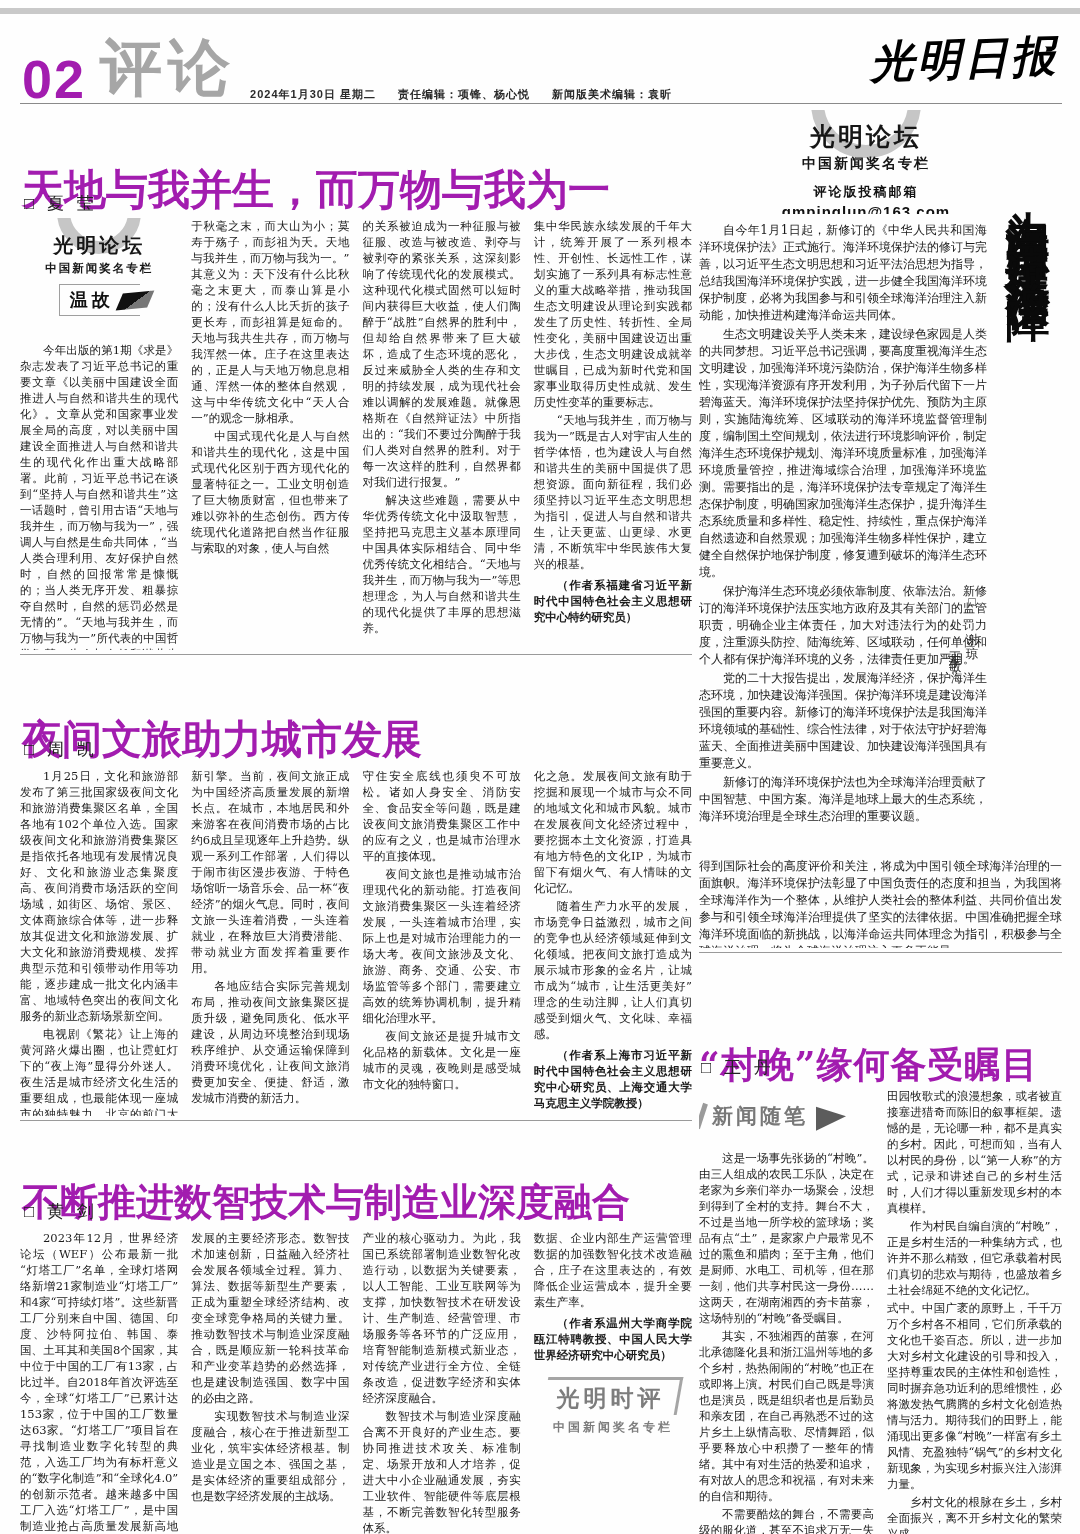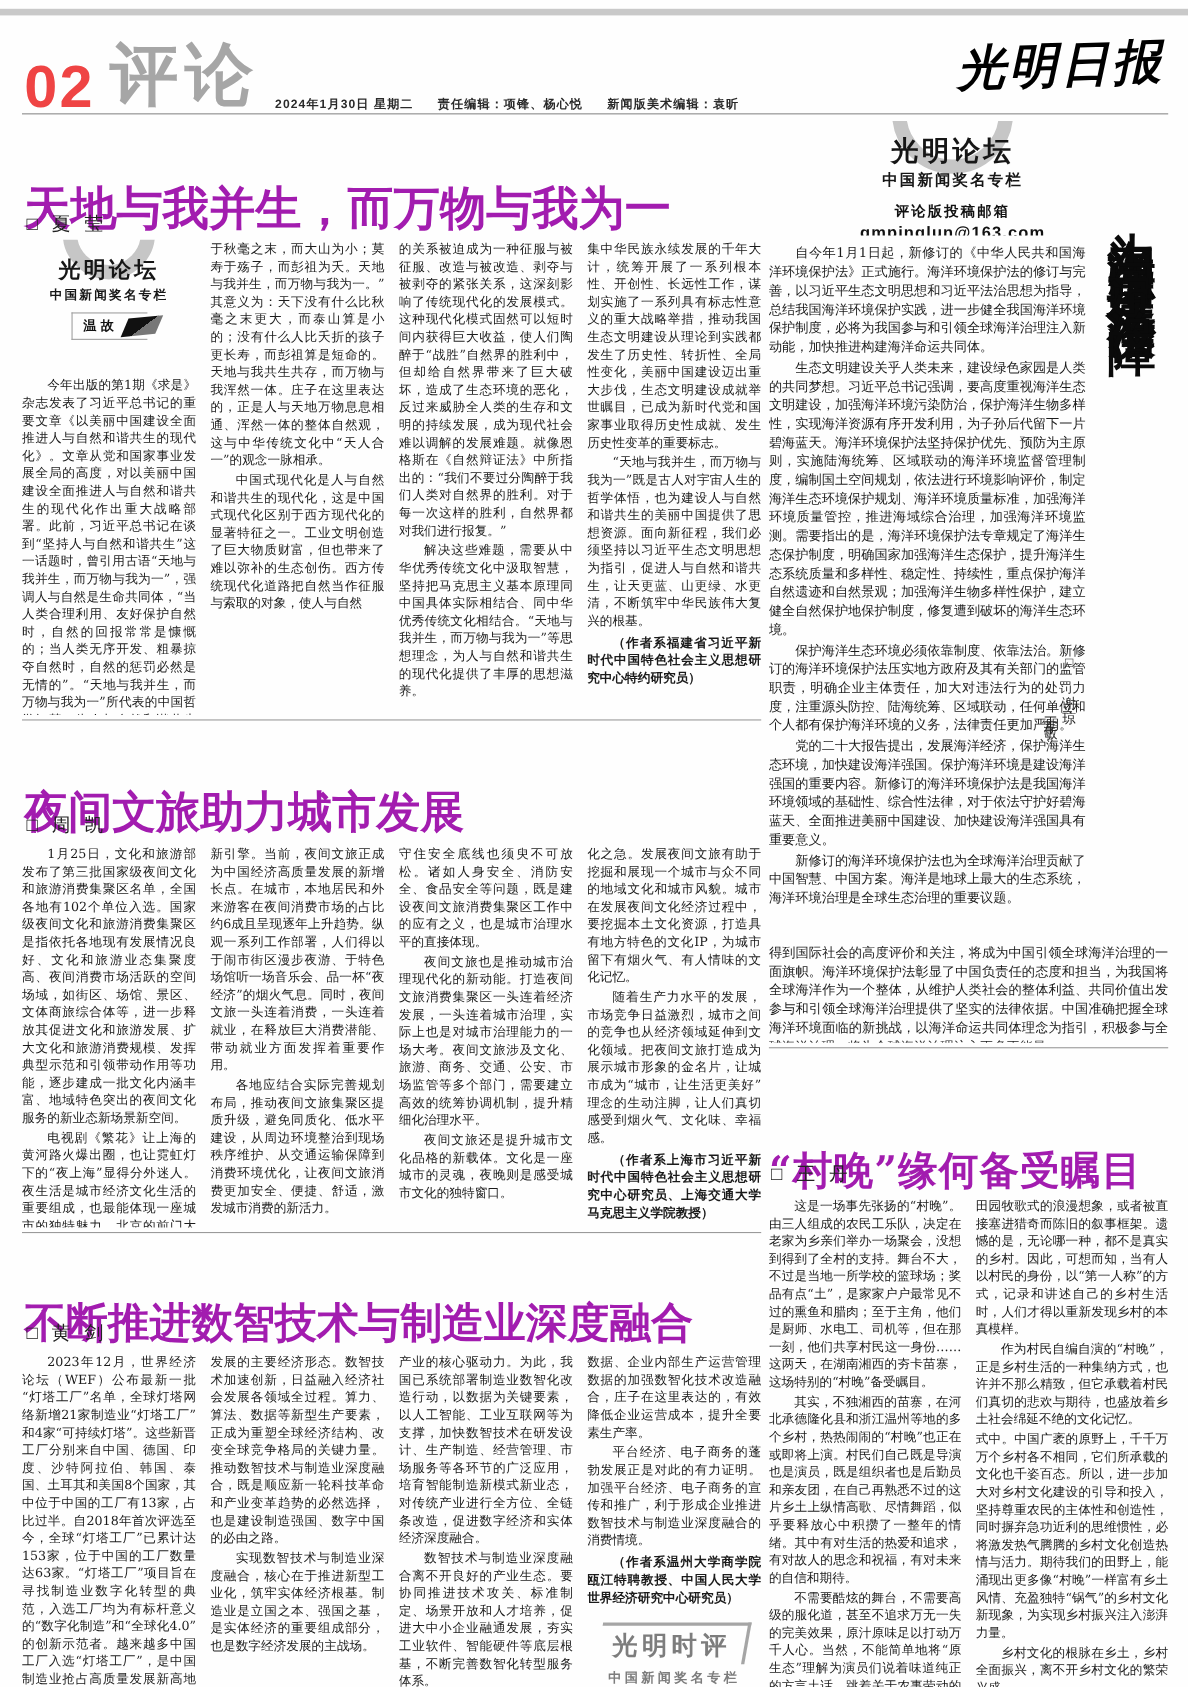"02" .pagenum { color: #ef4444 -> #a21caf }
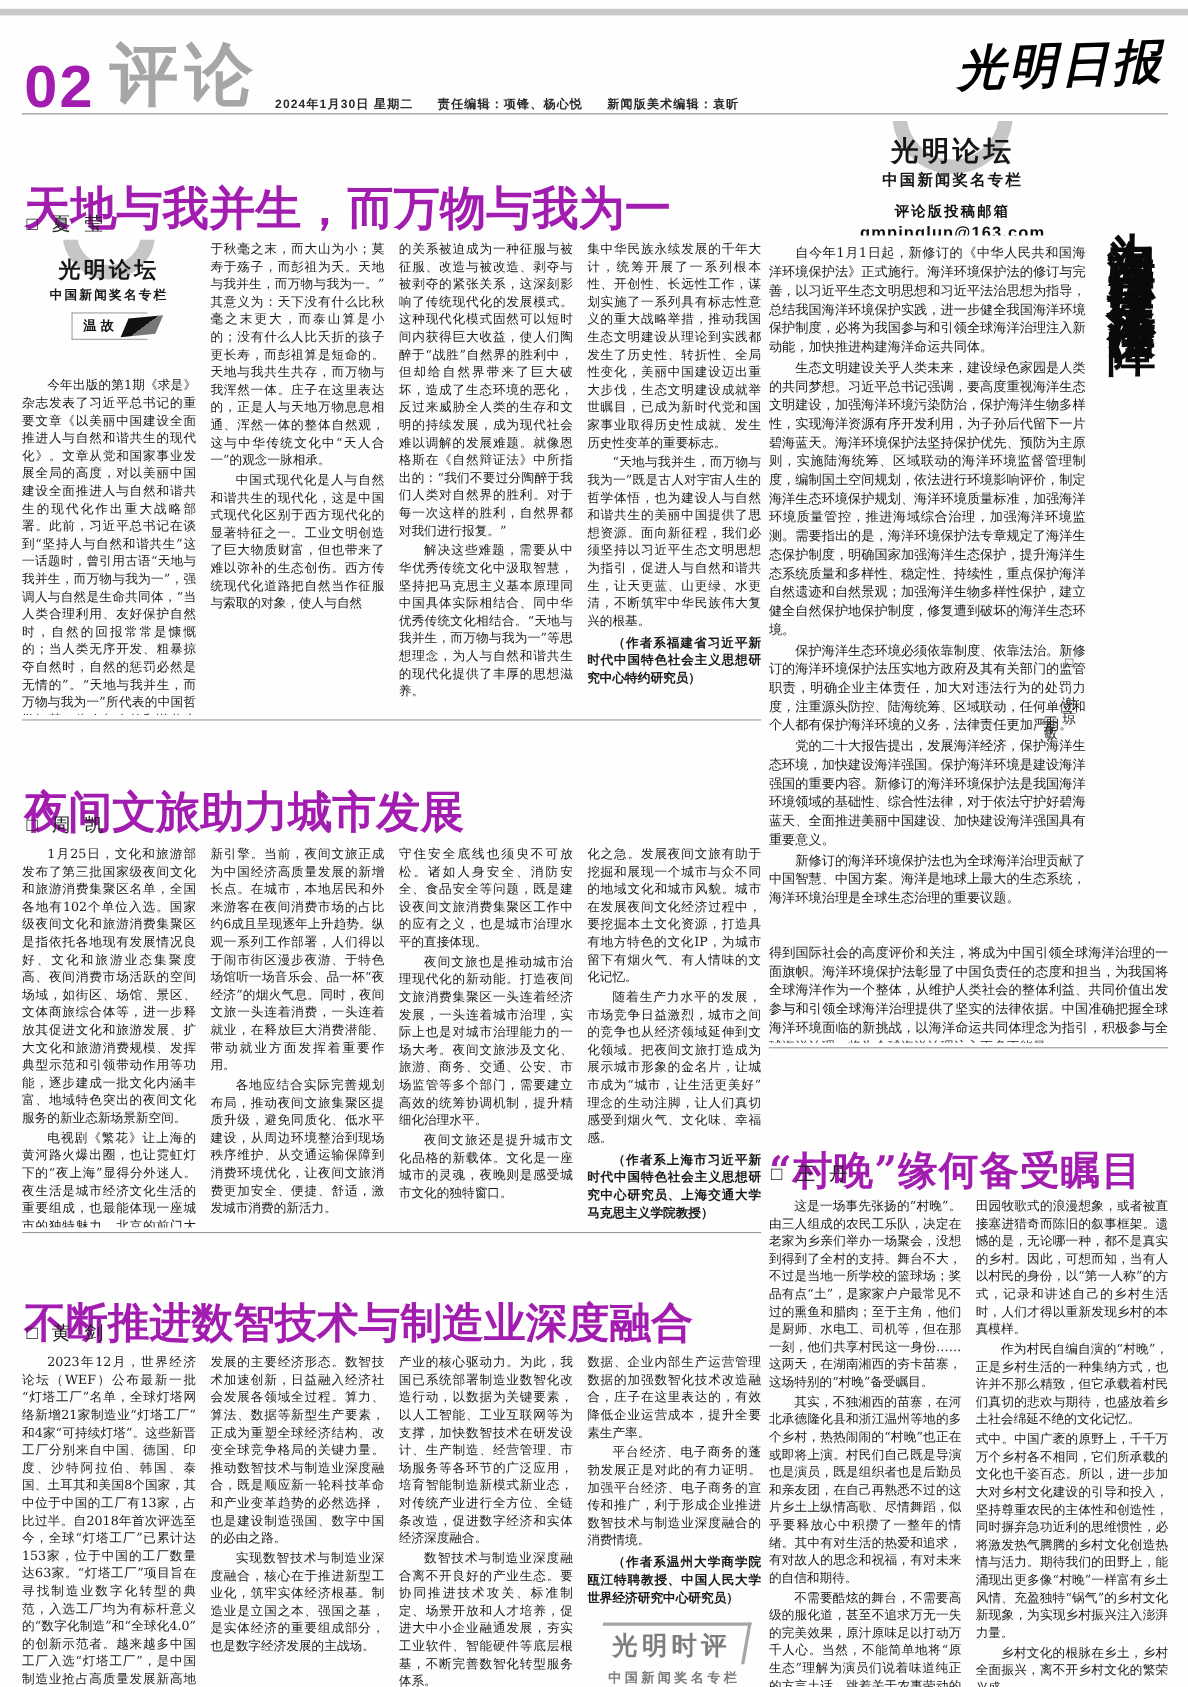"温故" .wengu-tag { font-size: 12px -> 18px }
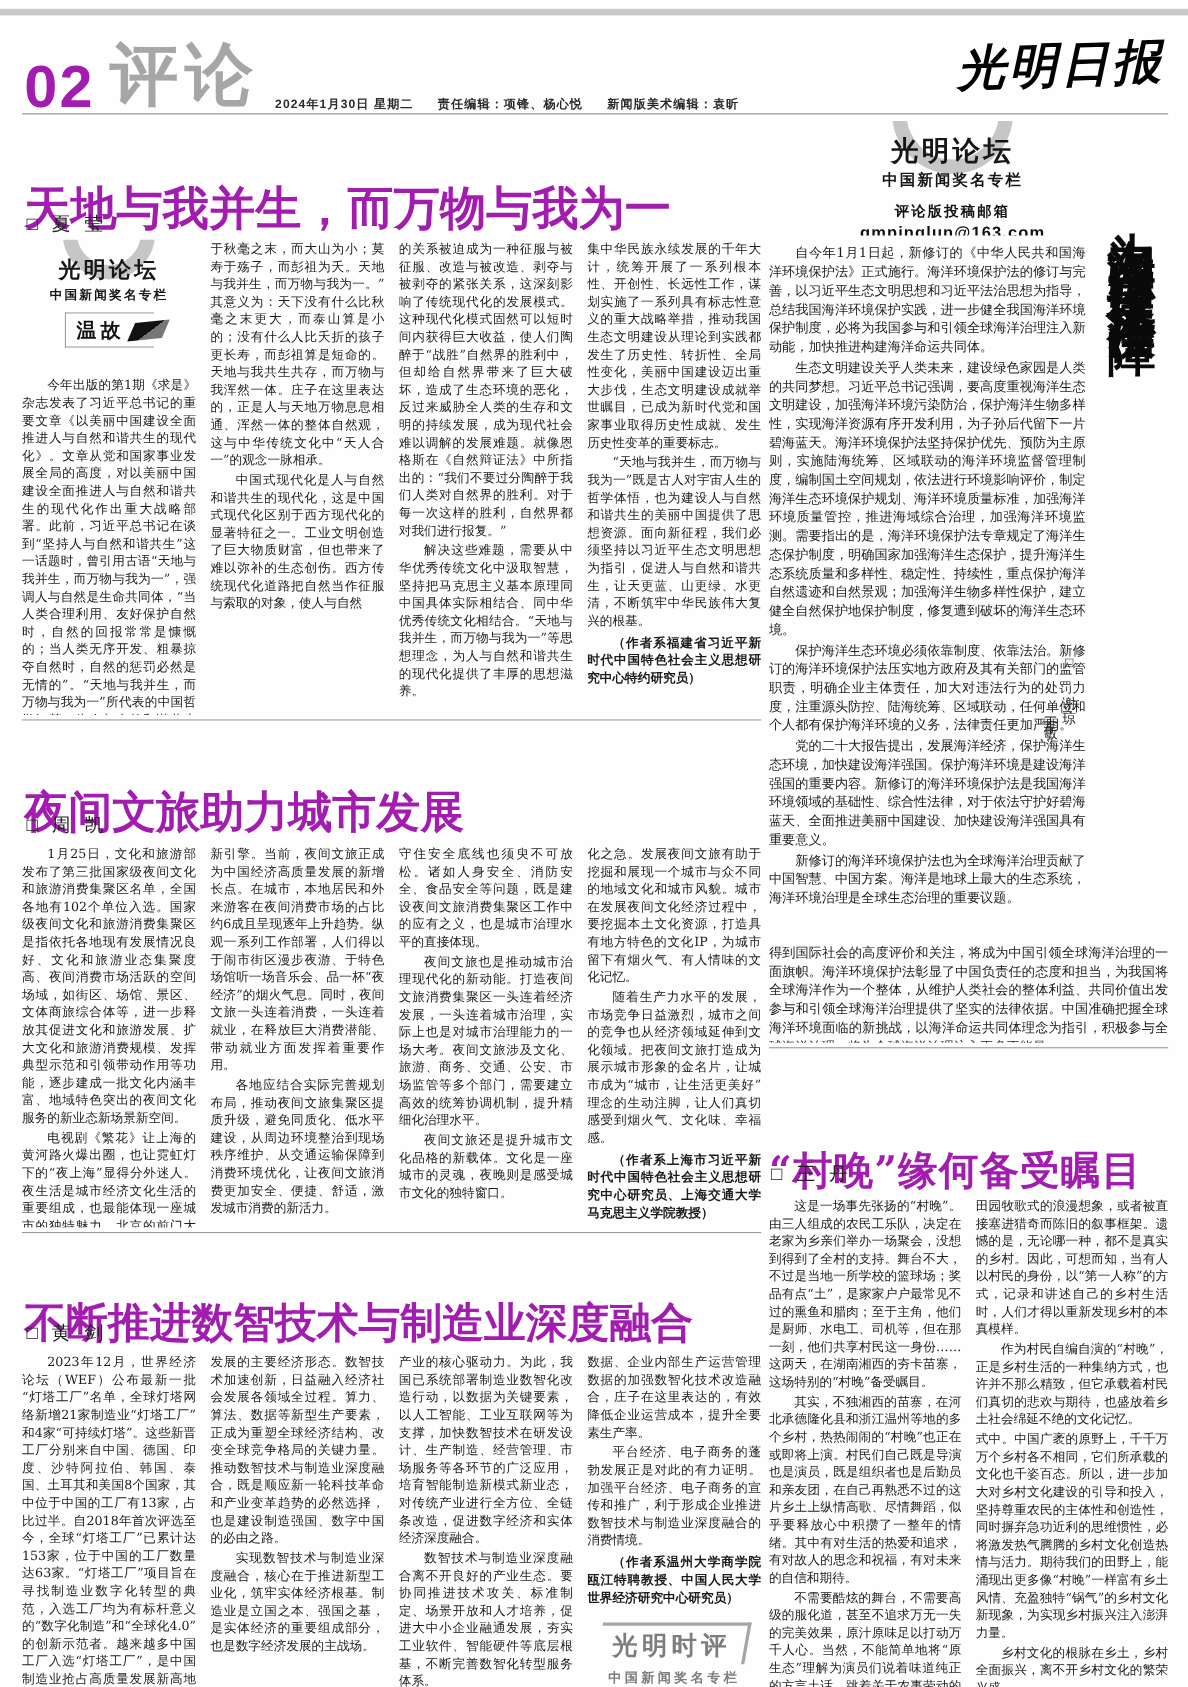"新闻随笔" div.suibi { html: none -> <div> <span></span> <span>新闻随笔</span> <span></span> </div> }
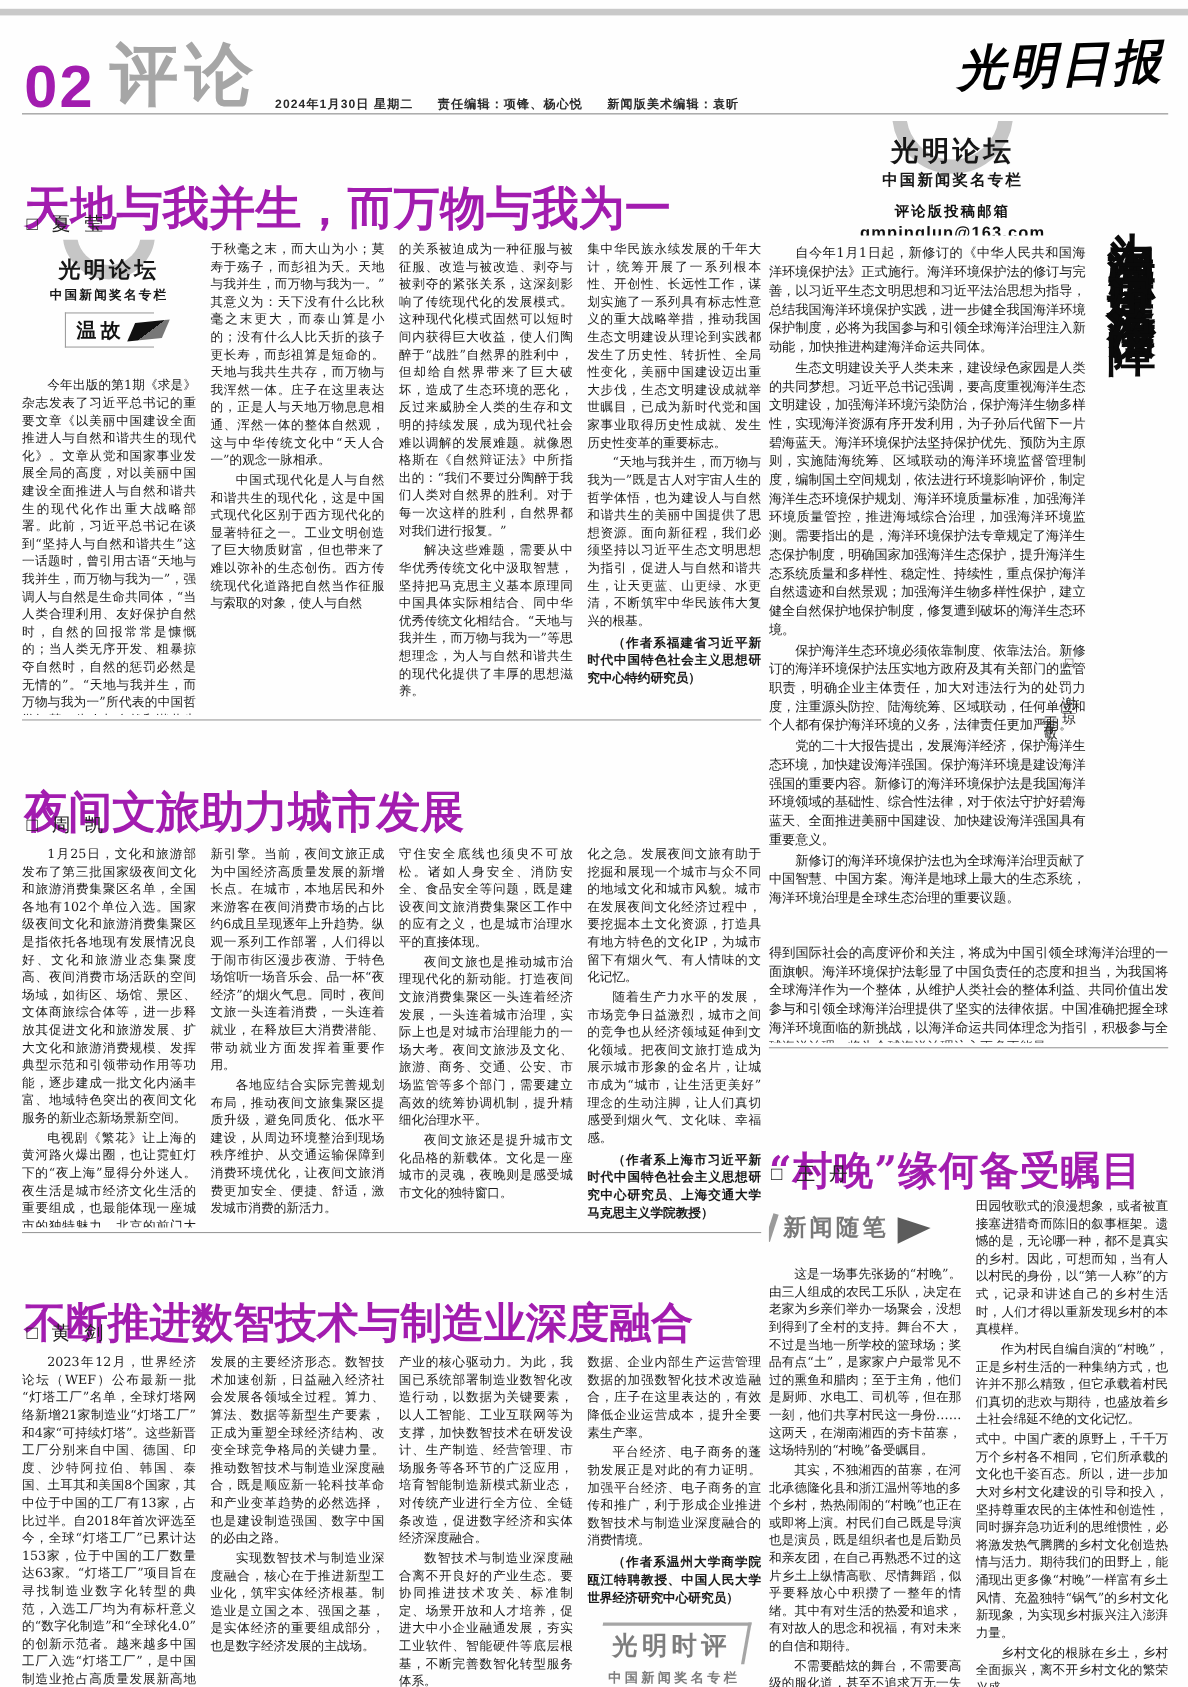"平台经济、电子商务的蓬勃发展正是对此的有力证明。加强平台经济、电子商务的宣传和推" p { html: <p>平台经济、电子商务的蓬勃发展正是对此的有力证明。加强平台经济、电子商务的宣传和推广，利于形成企业推进数智技术与制造业深度融合的消费情境。</p> -> none }
